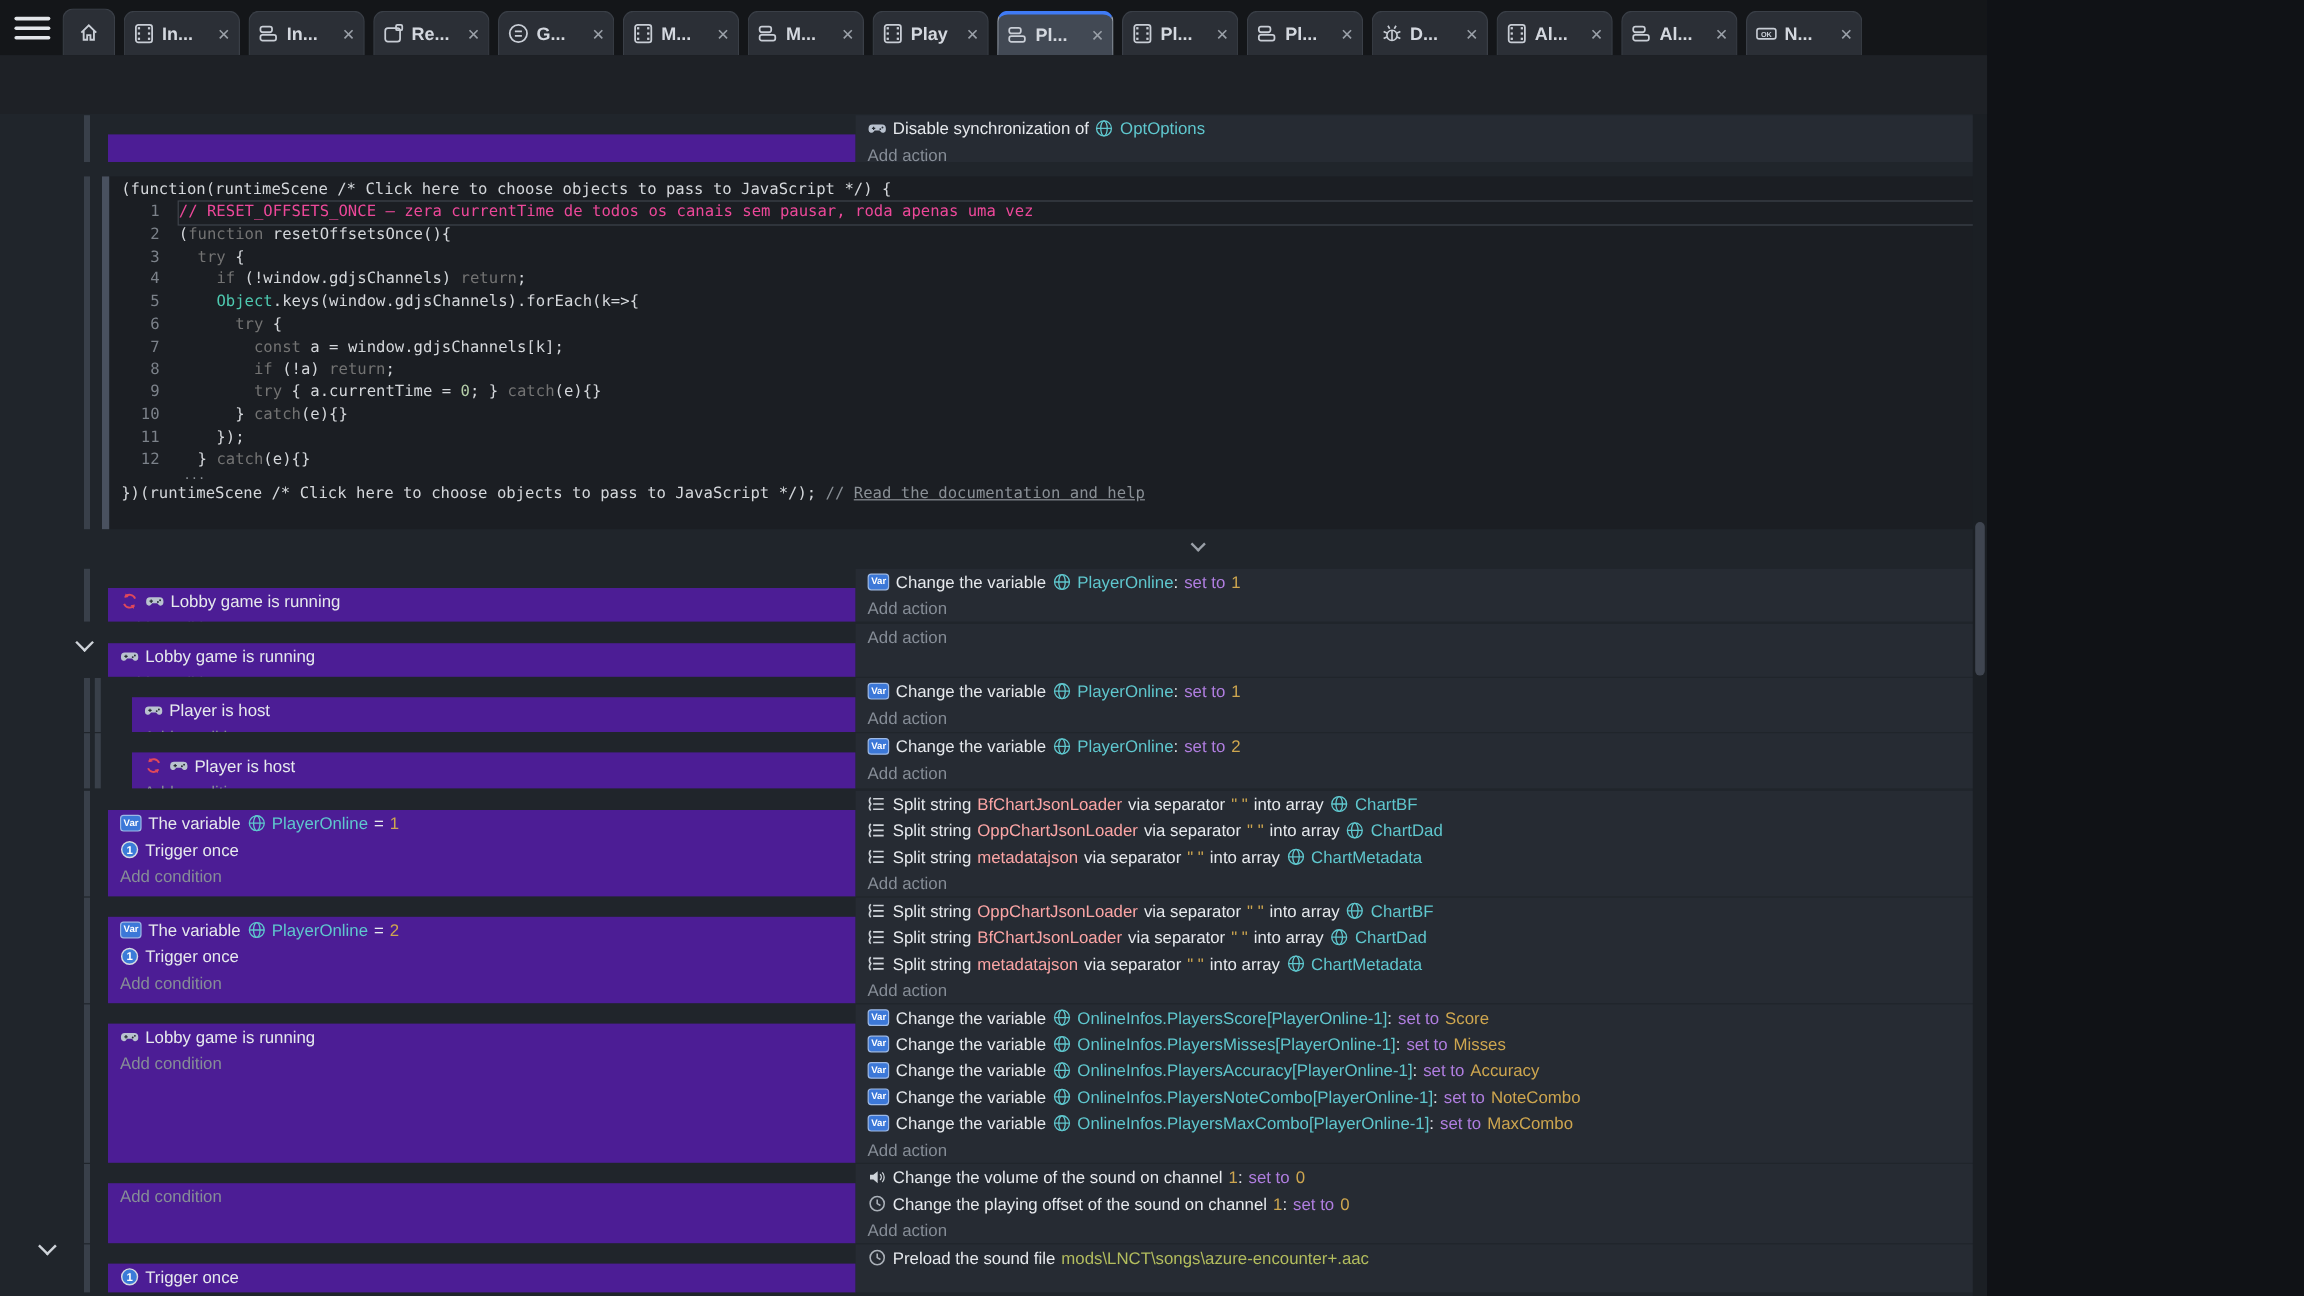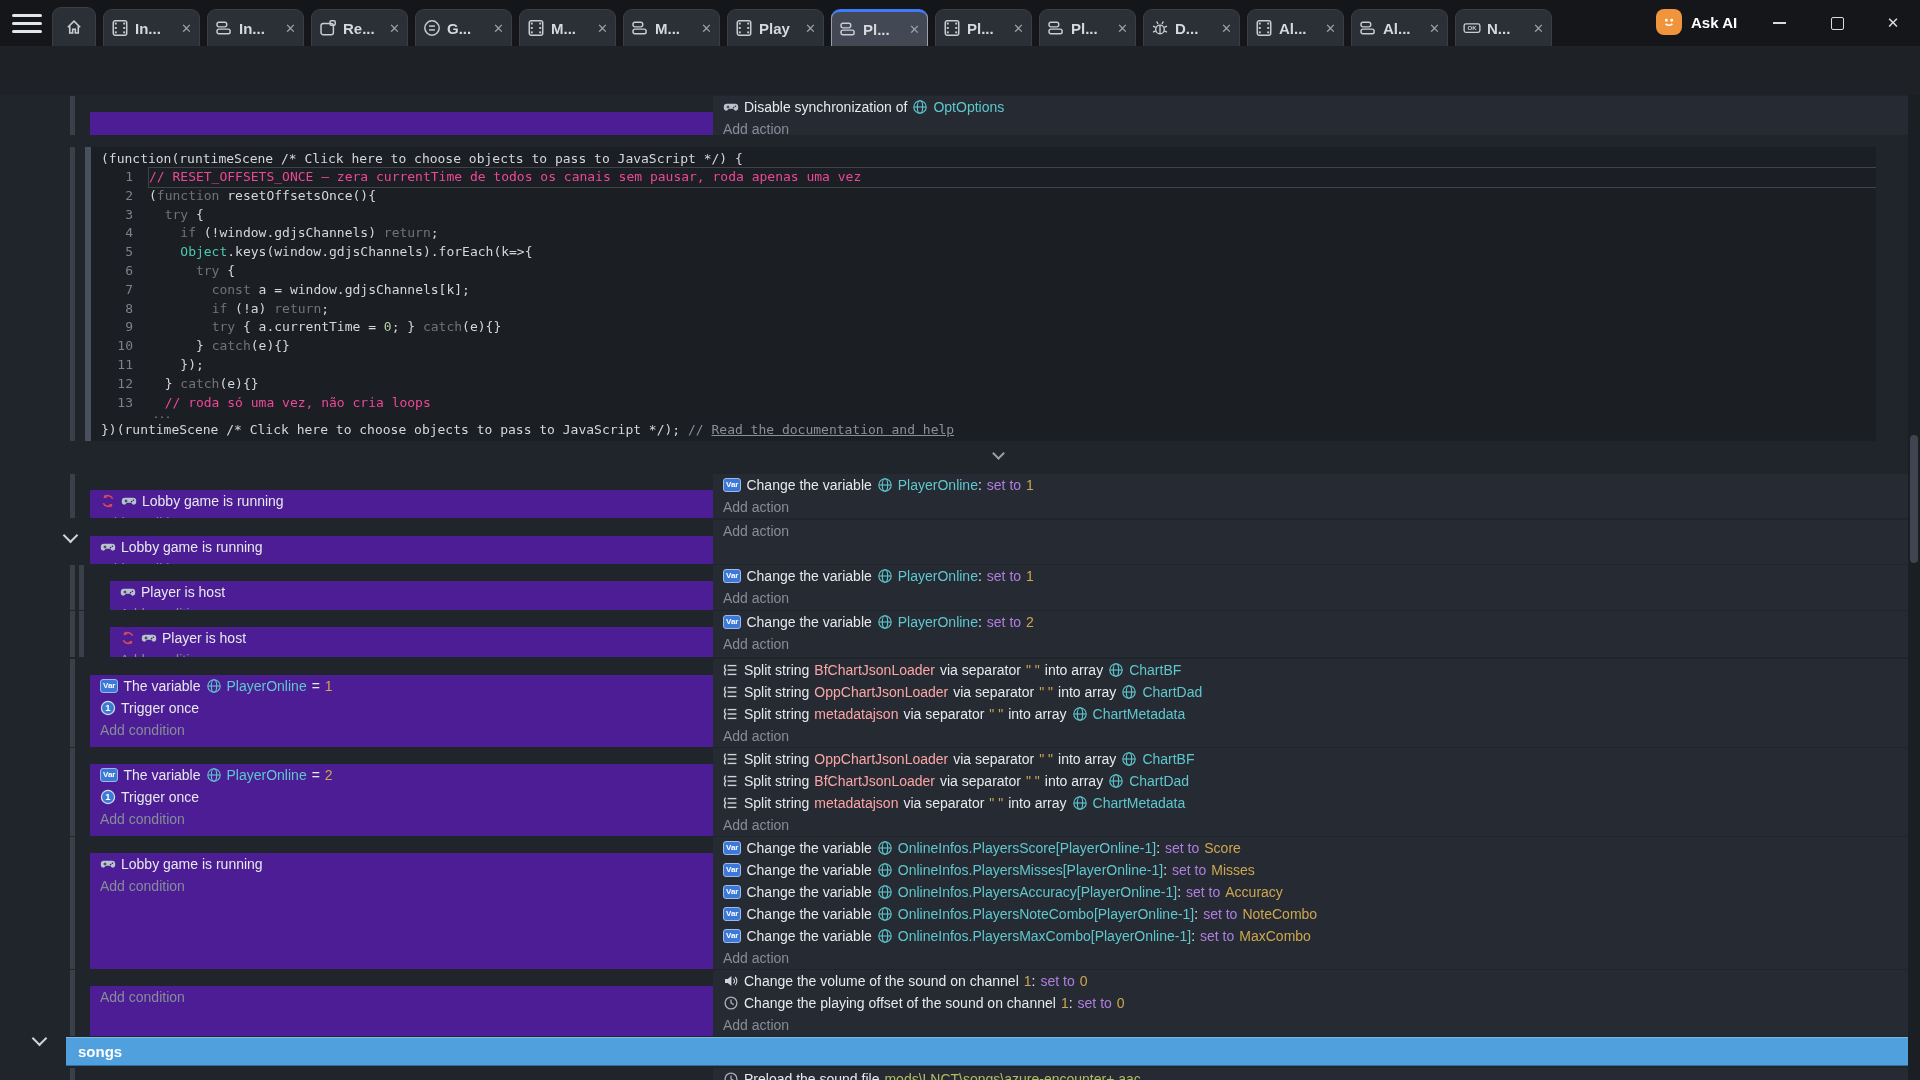"In..." .app { width: 1920px -> 1656px }
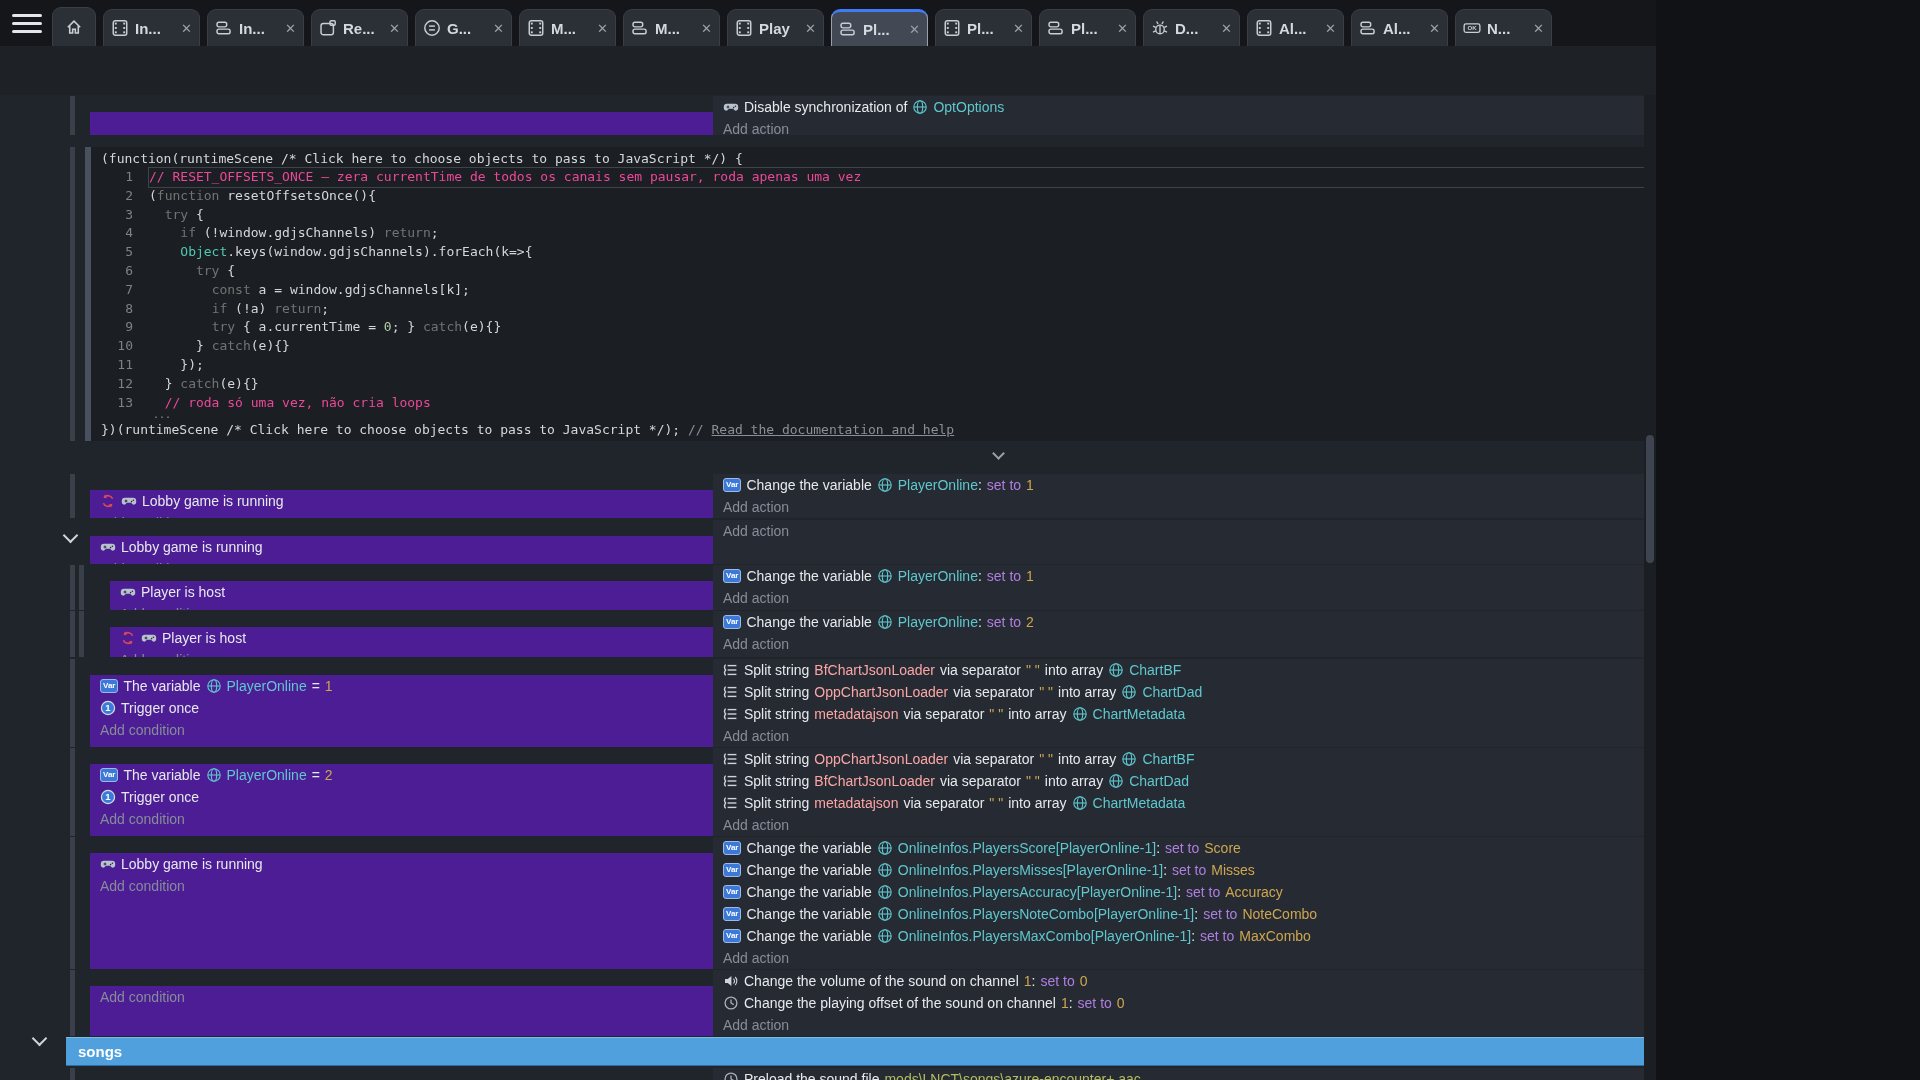"13" div.cline { html: <div><span>13</span><span><span> </span><span>// roda só uma vez, não cria loops</span></span></div> -> none }
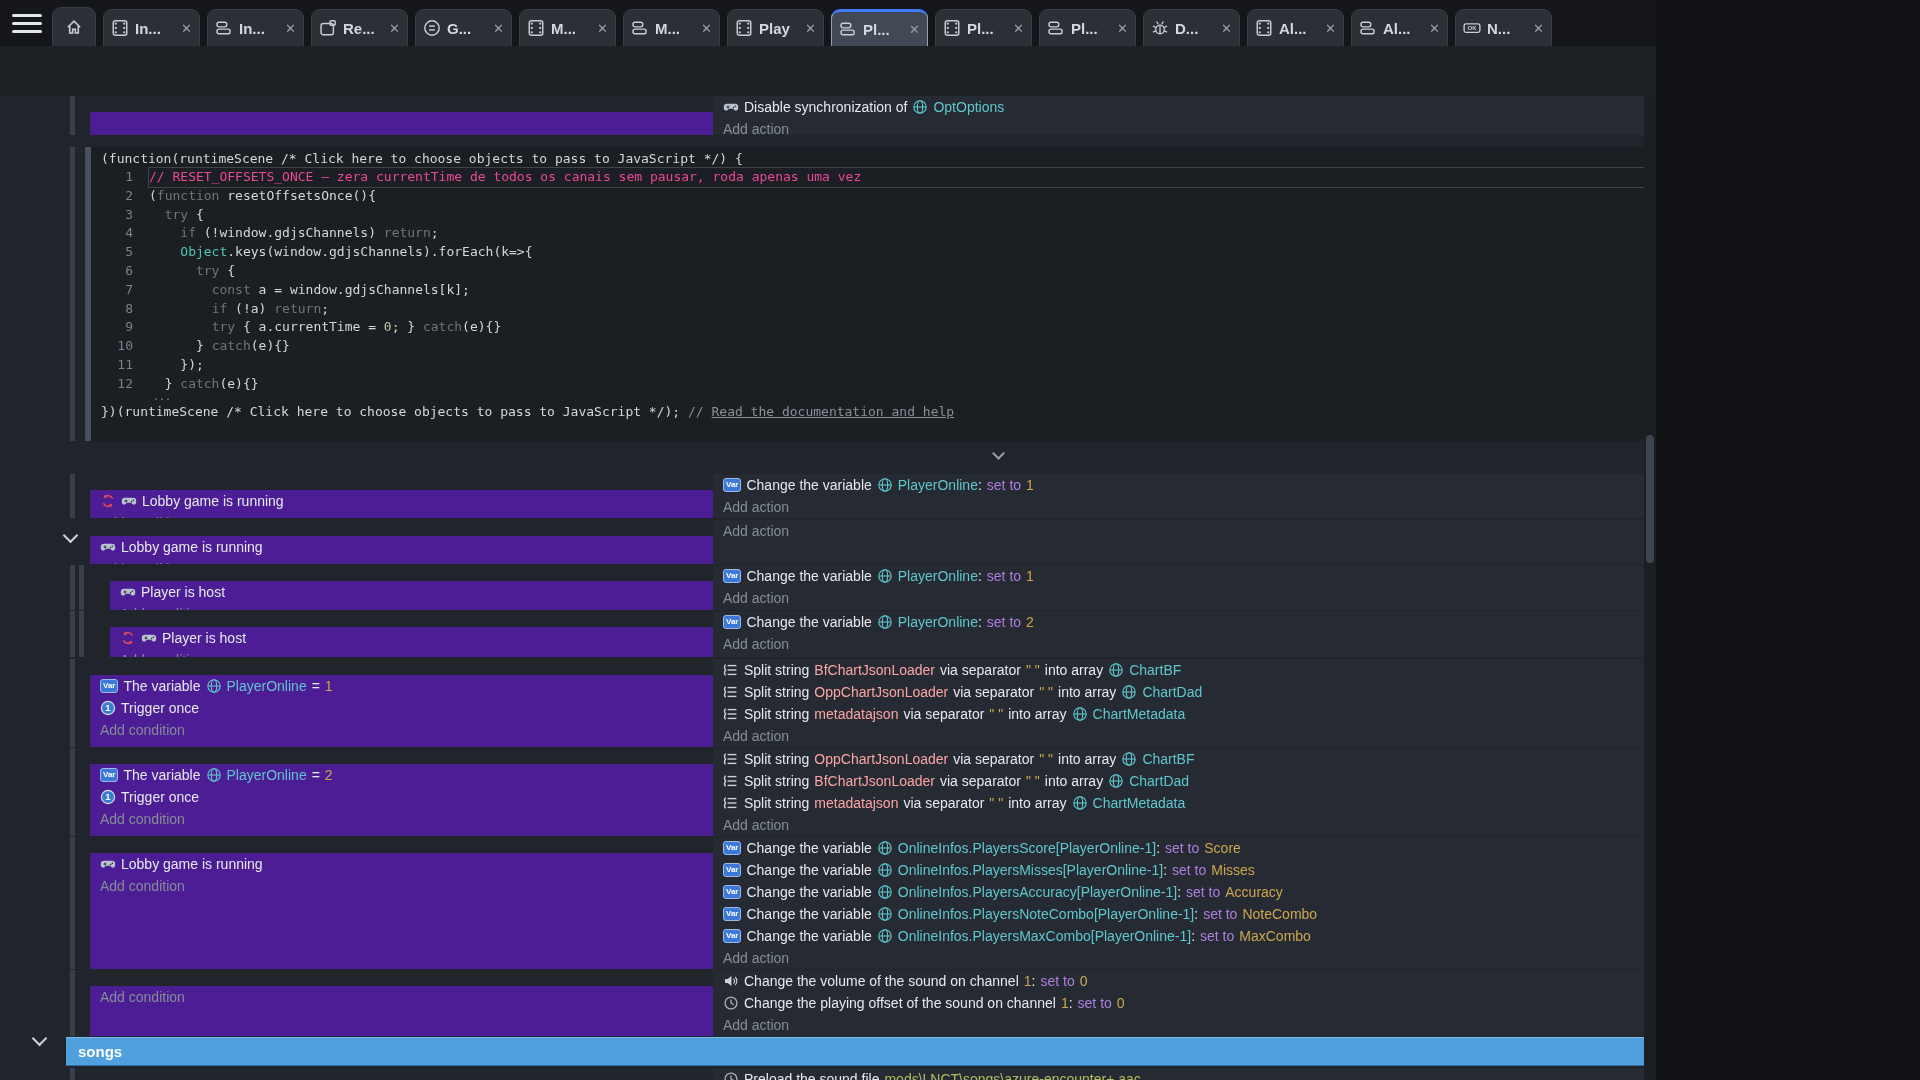"songs" div.songs { html: <div> <span>songs</span> </div> -> none }
